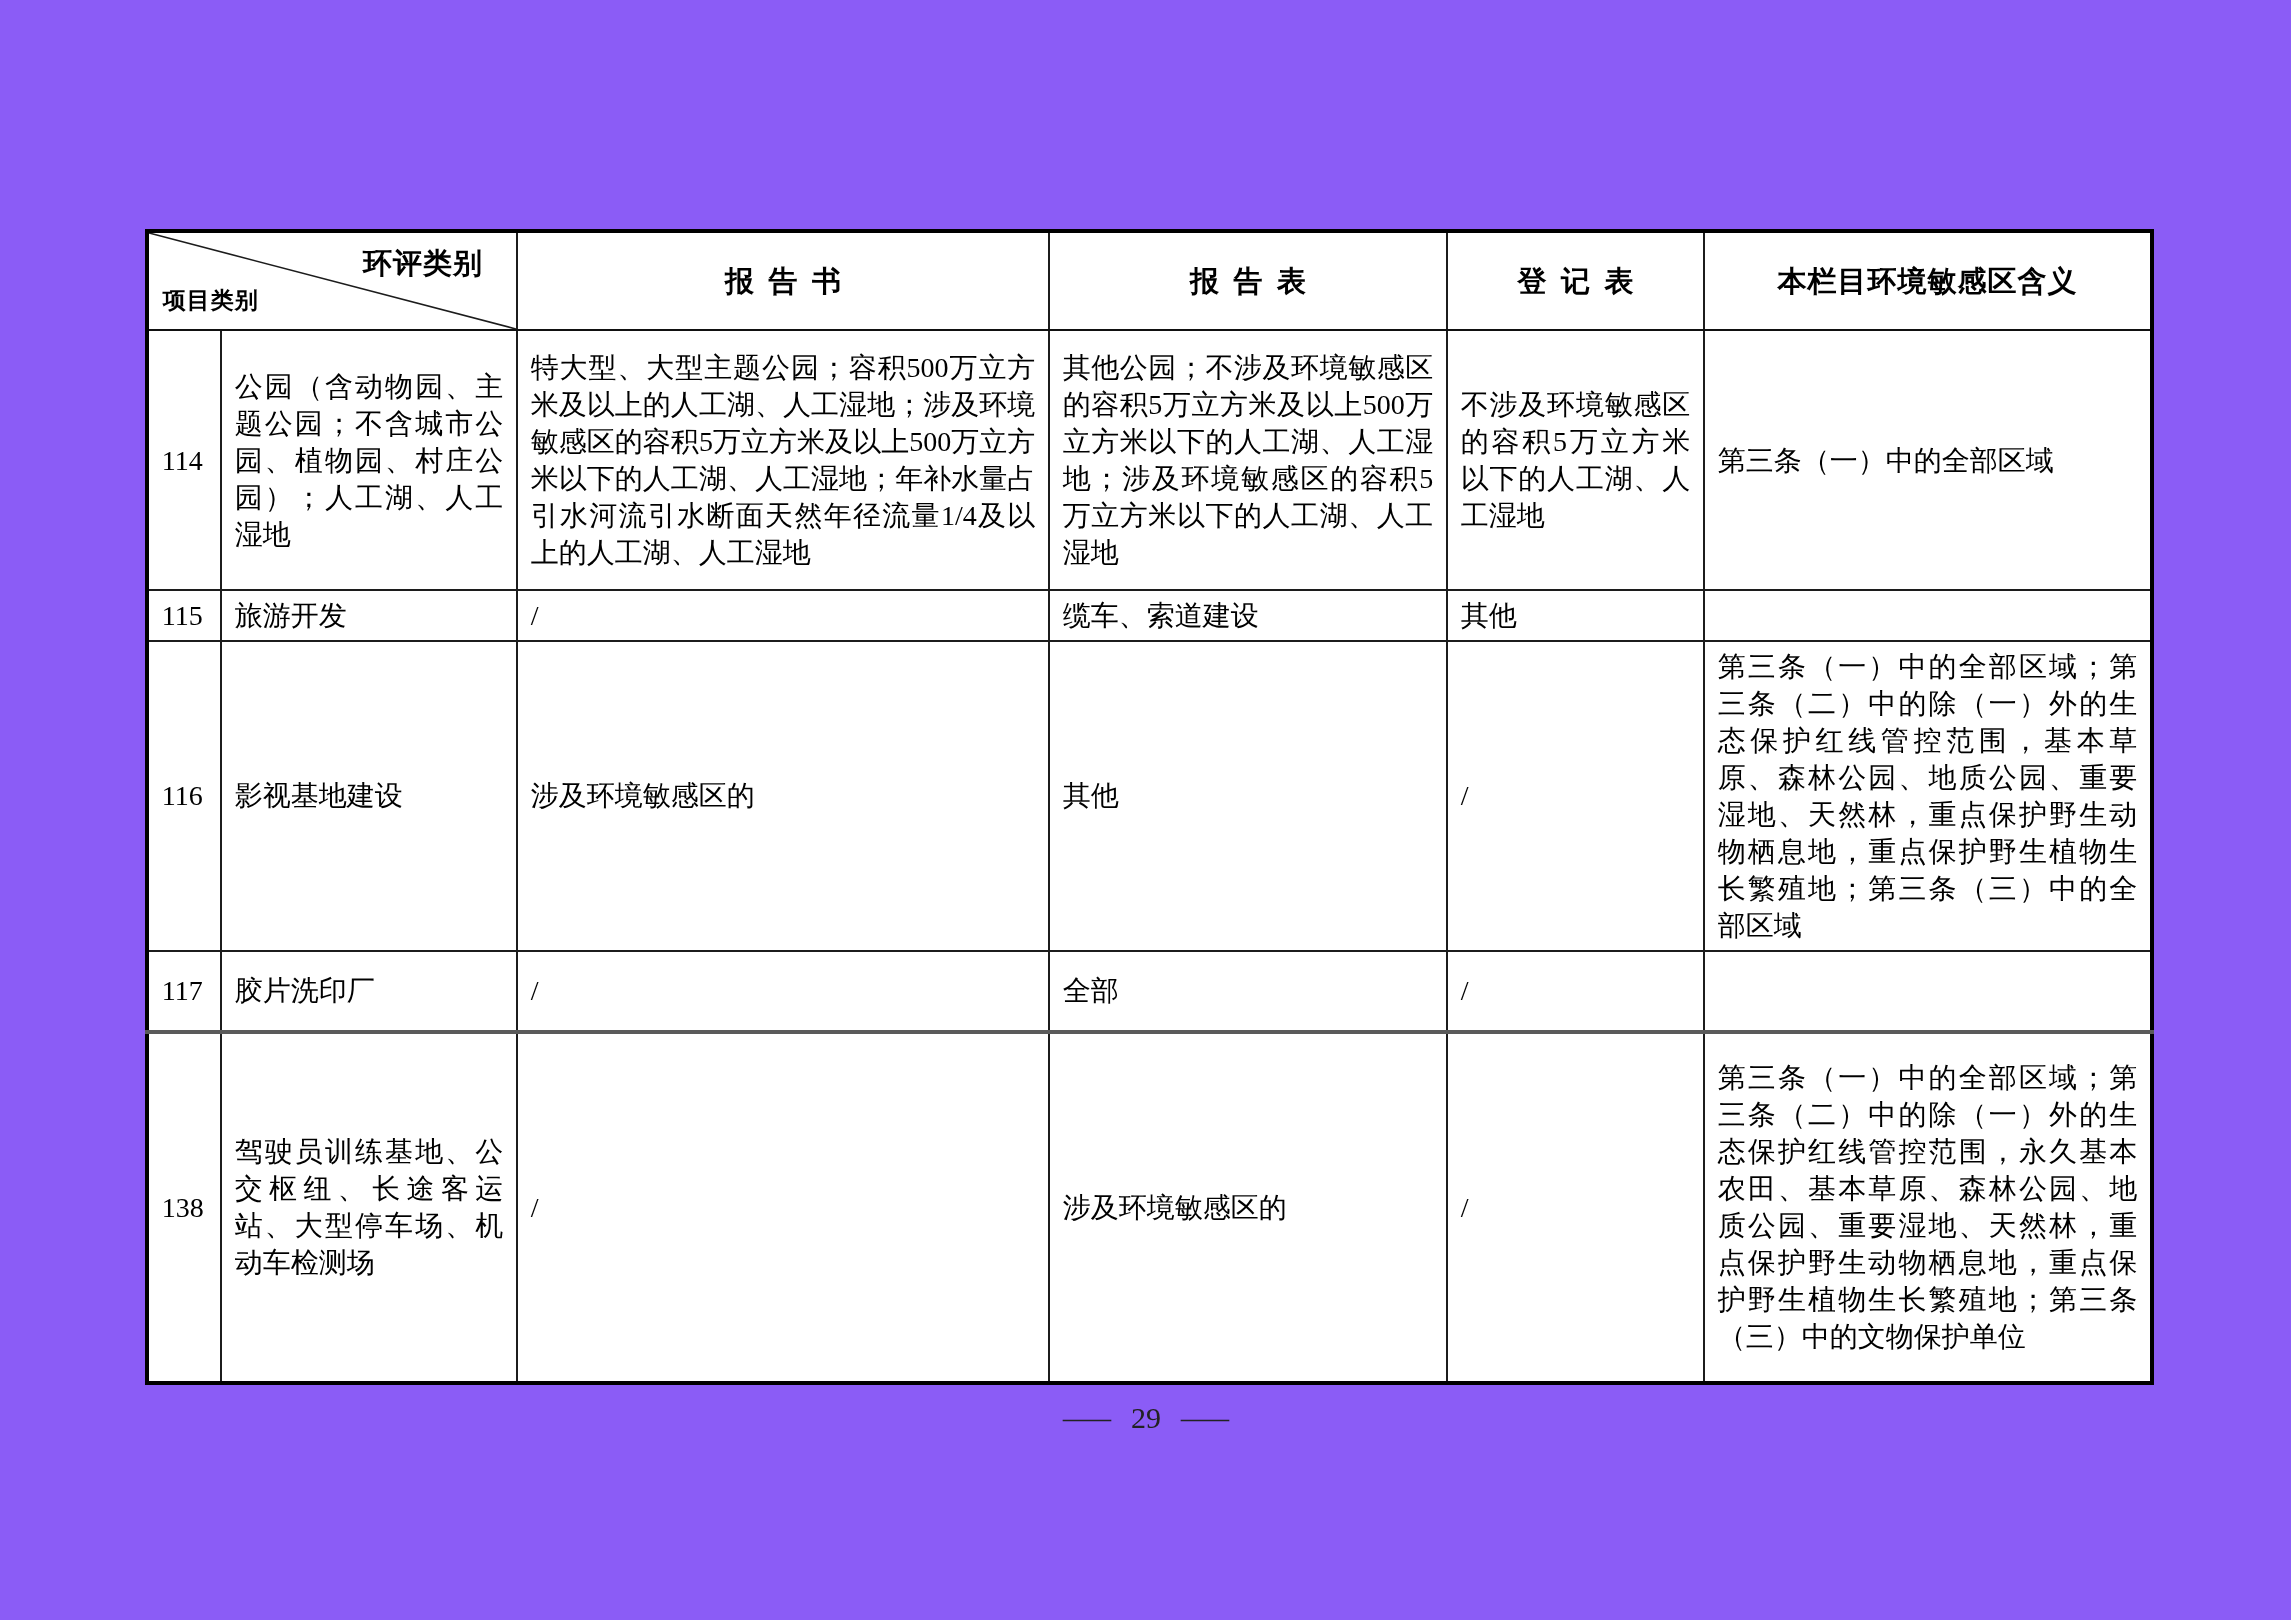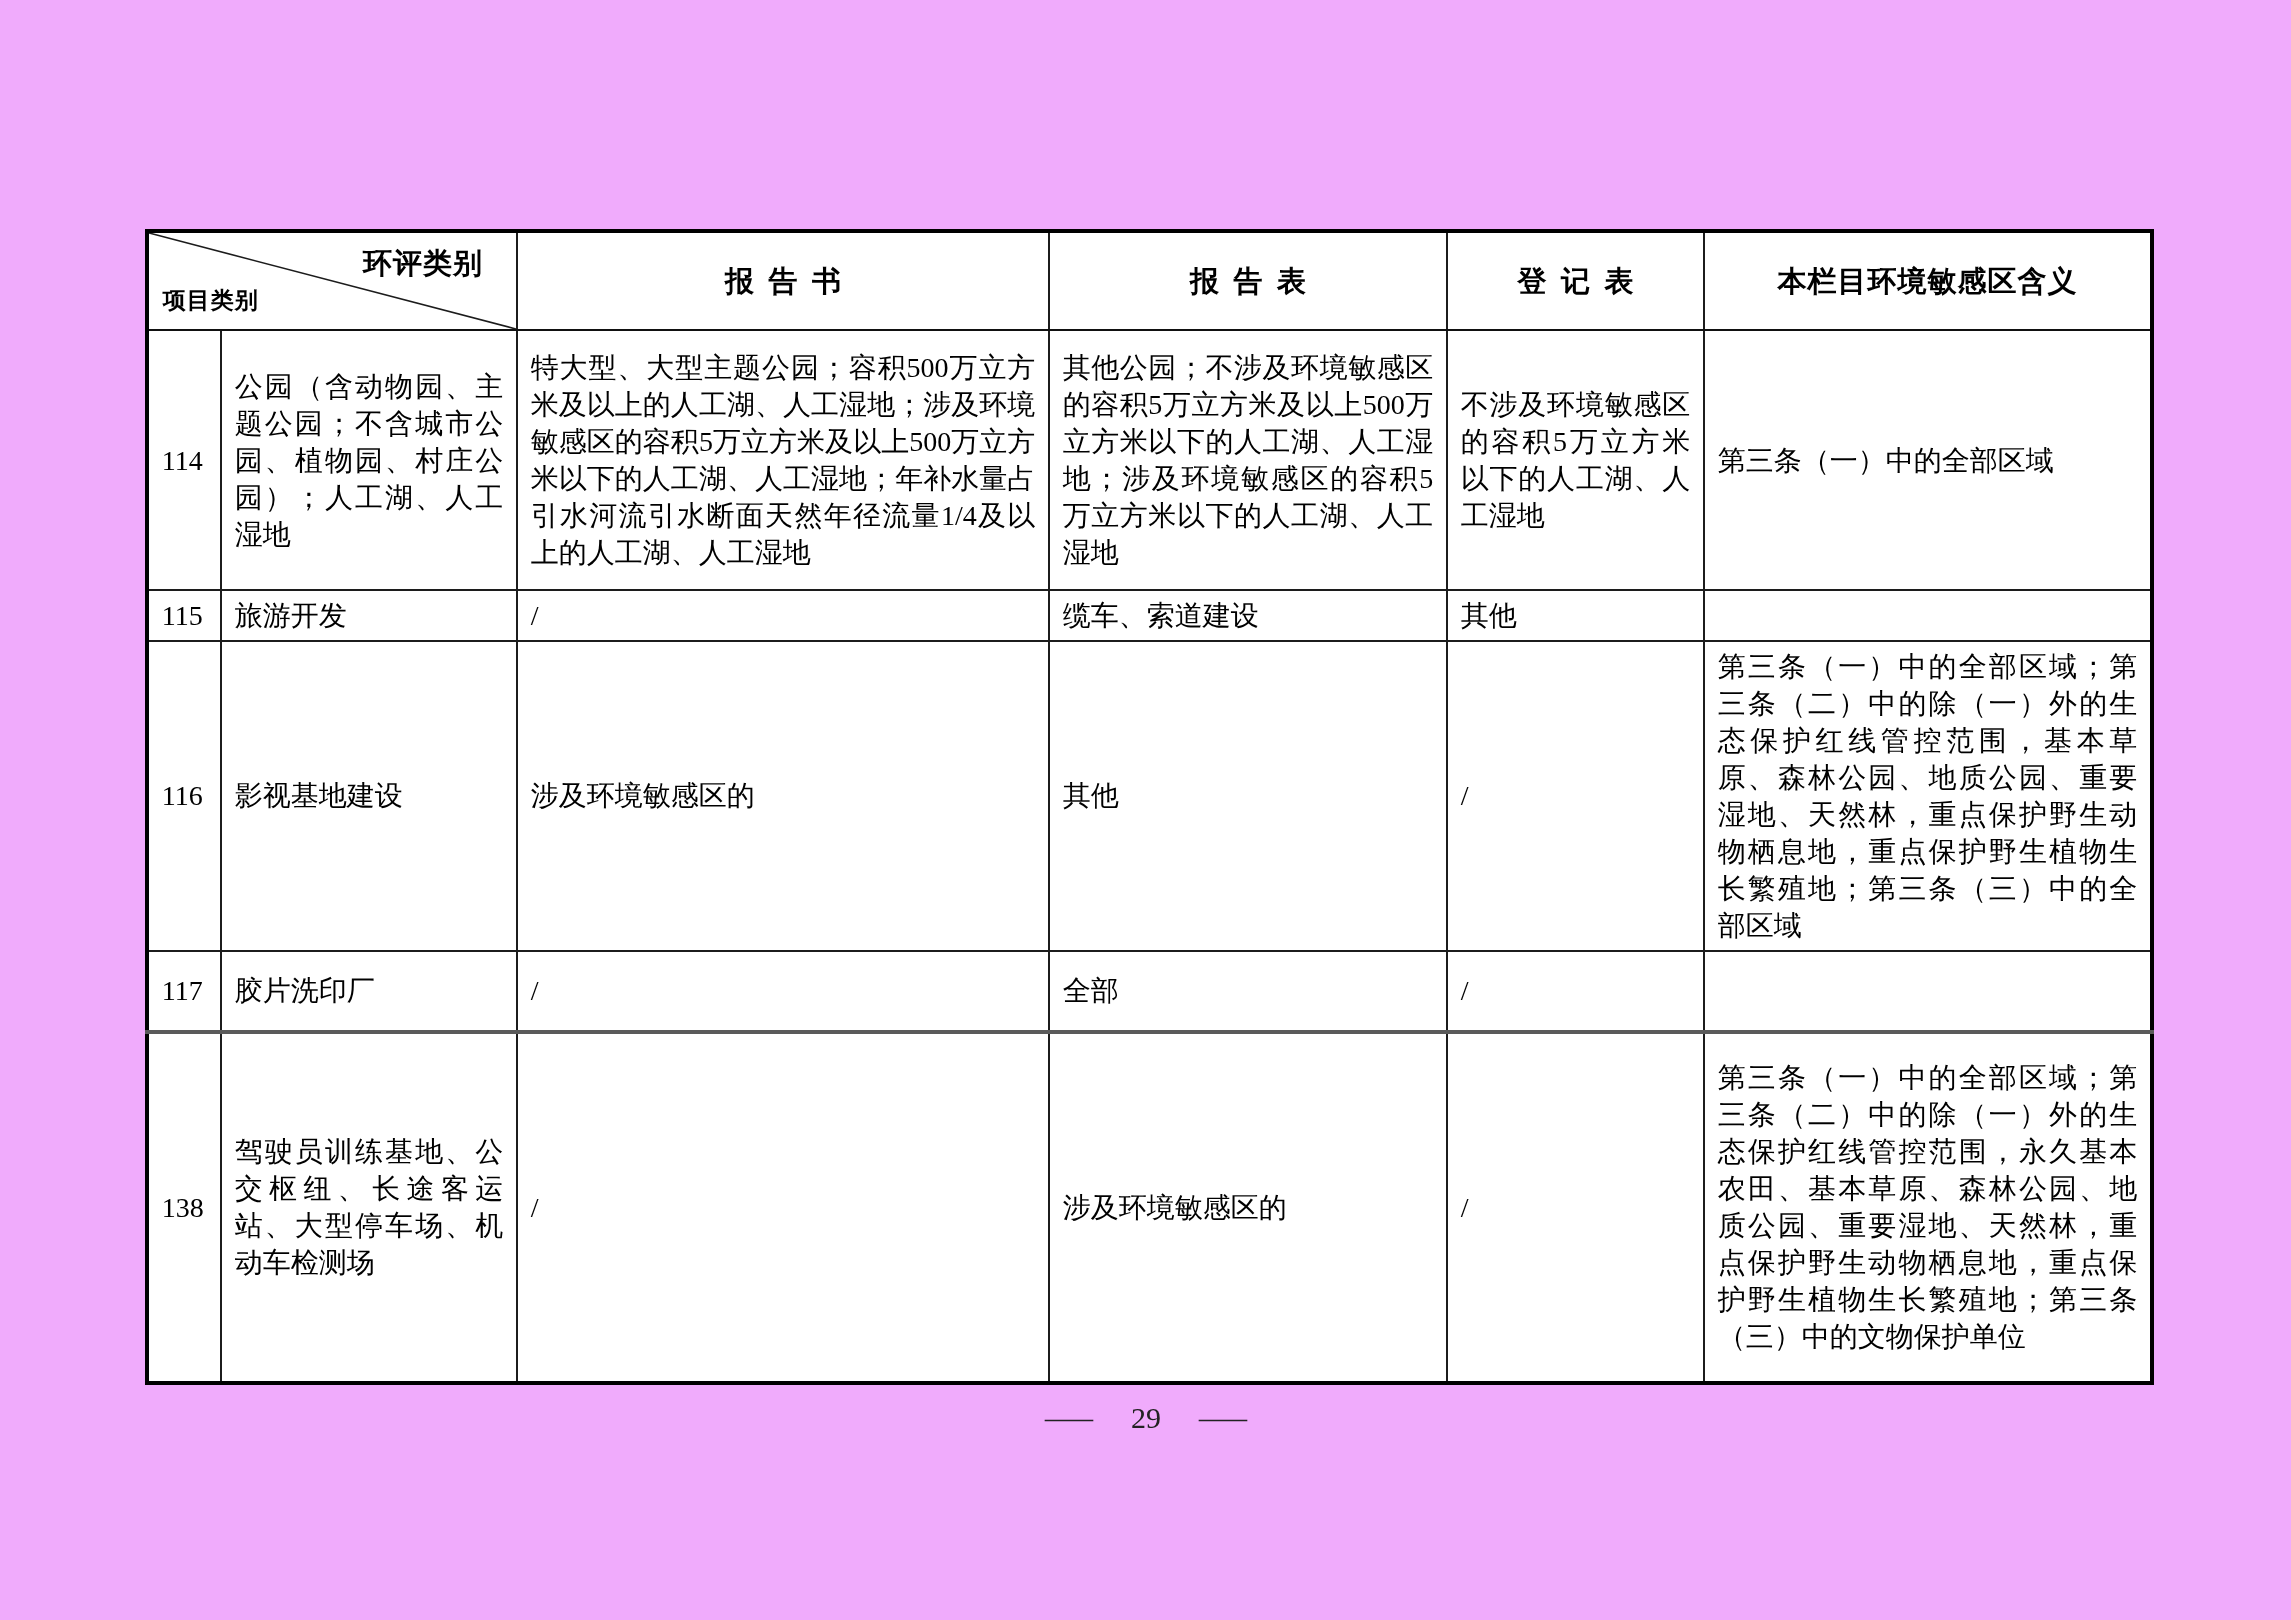"环评类别" .page { background: #f0abfc -> #8b5cf6 }
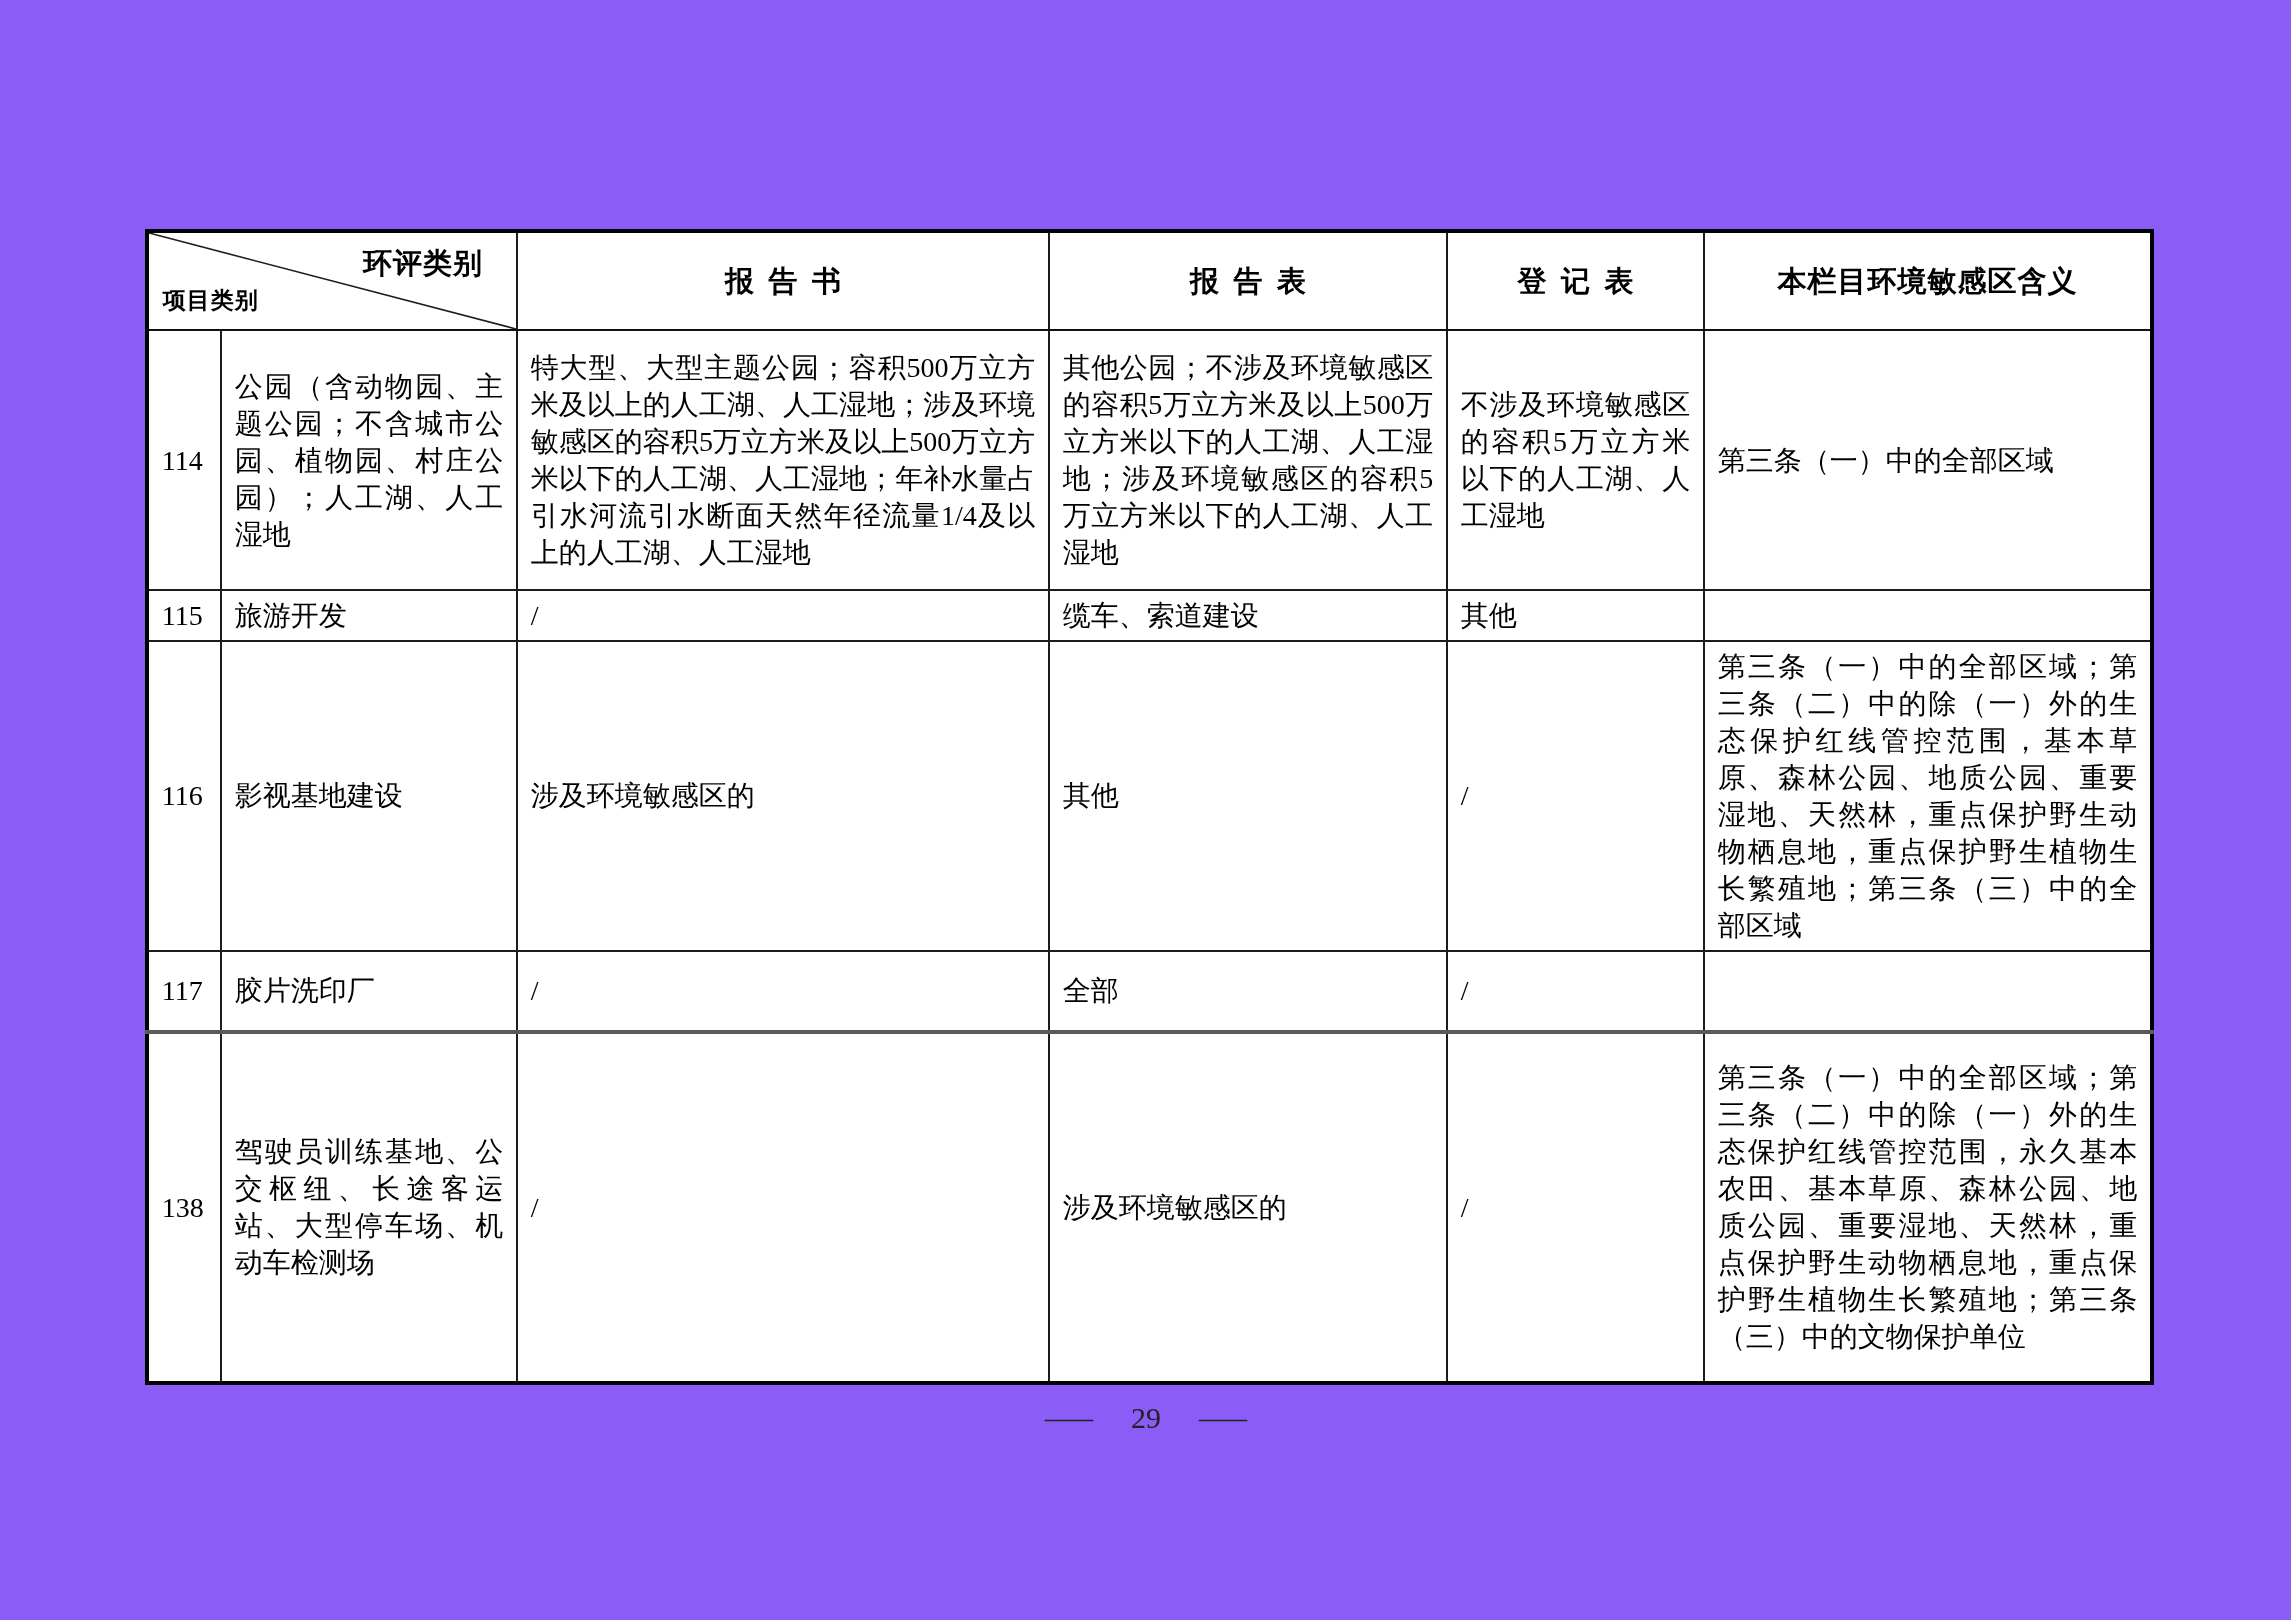"29" .footer .pagenum { margin: 0 47px -> 0 29px }
